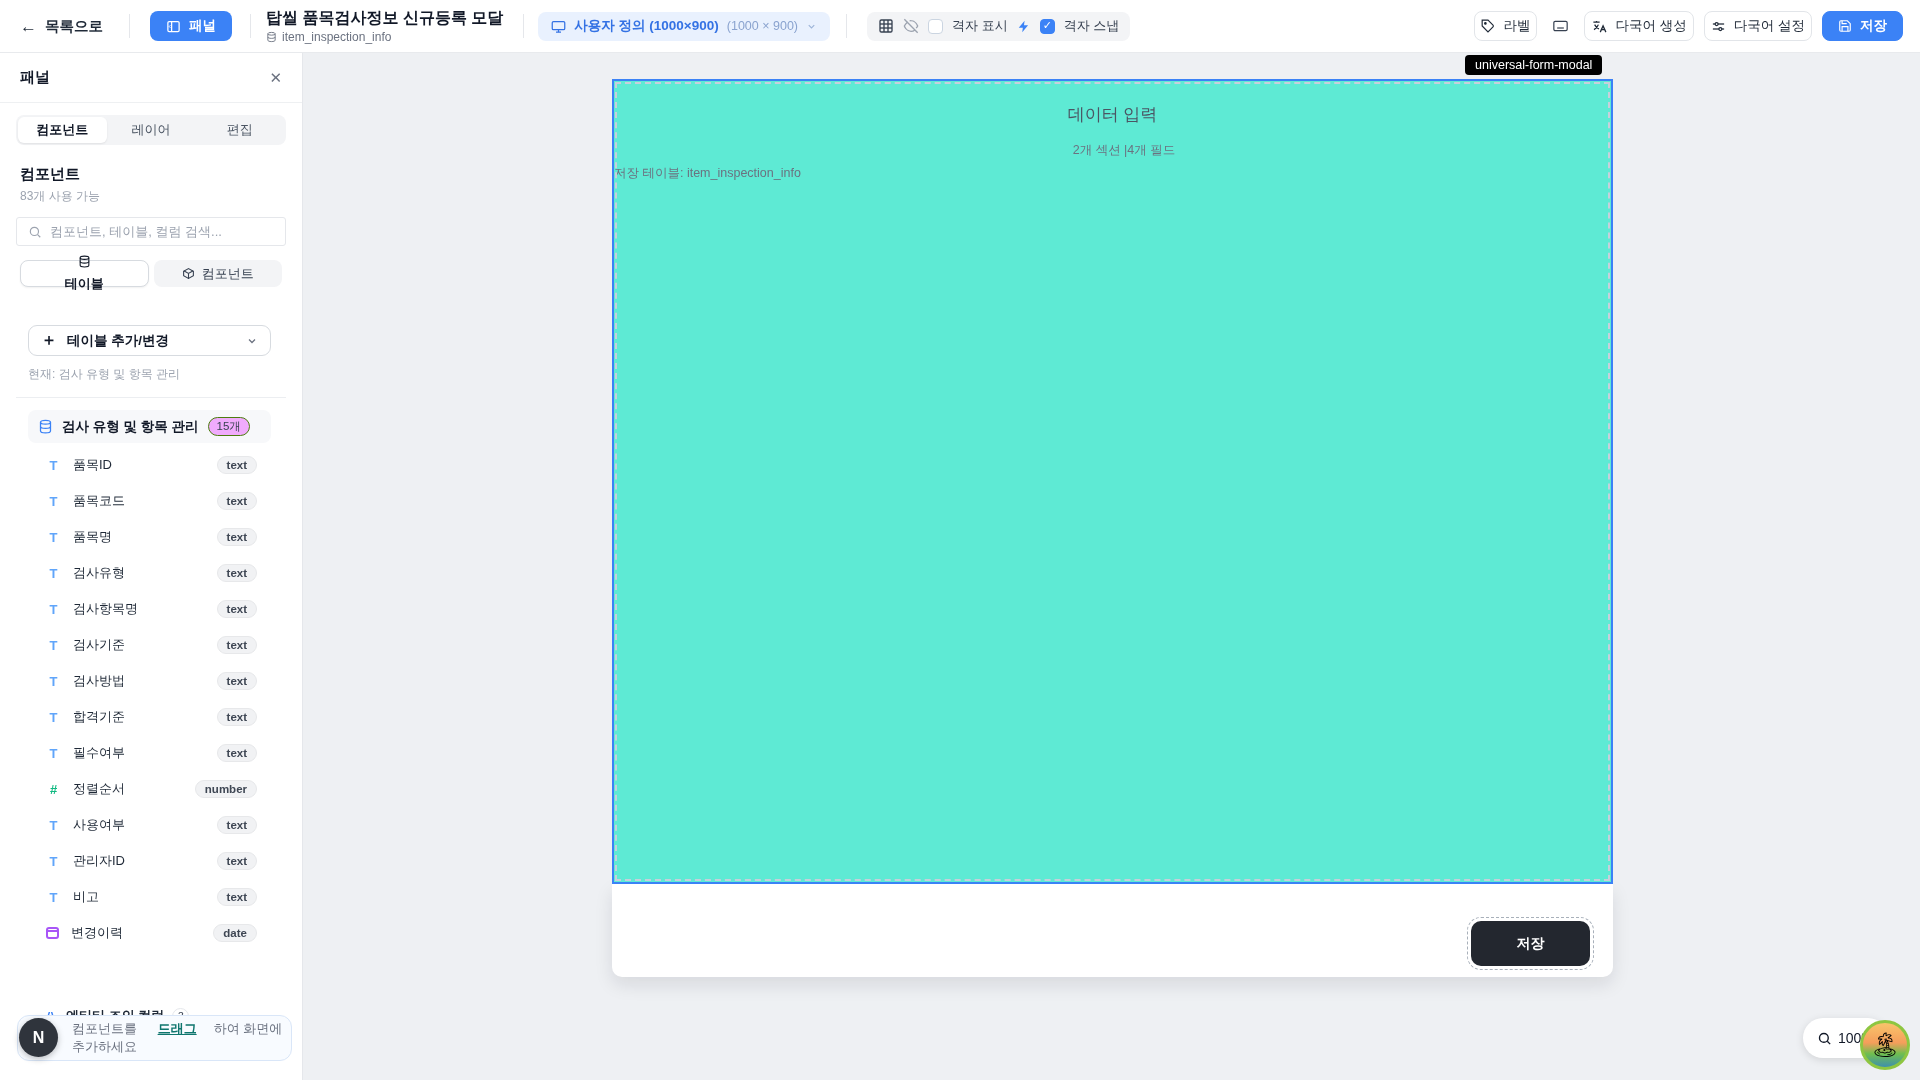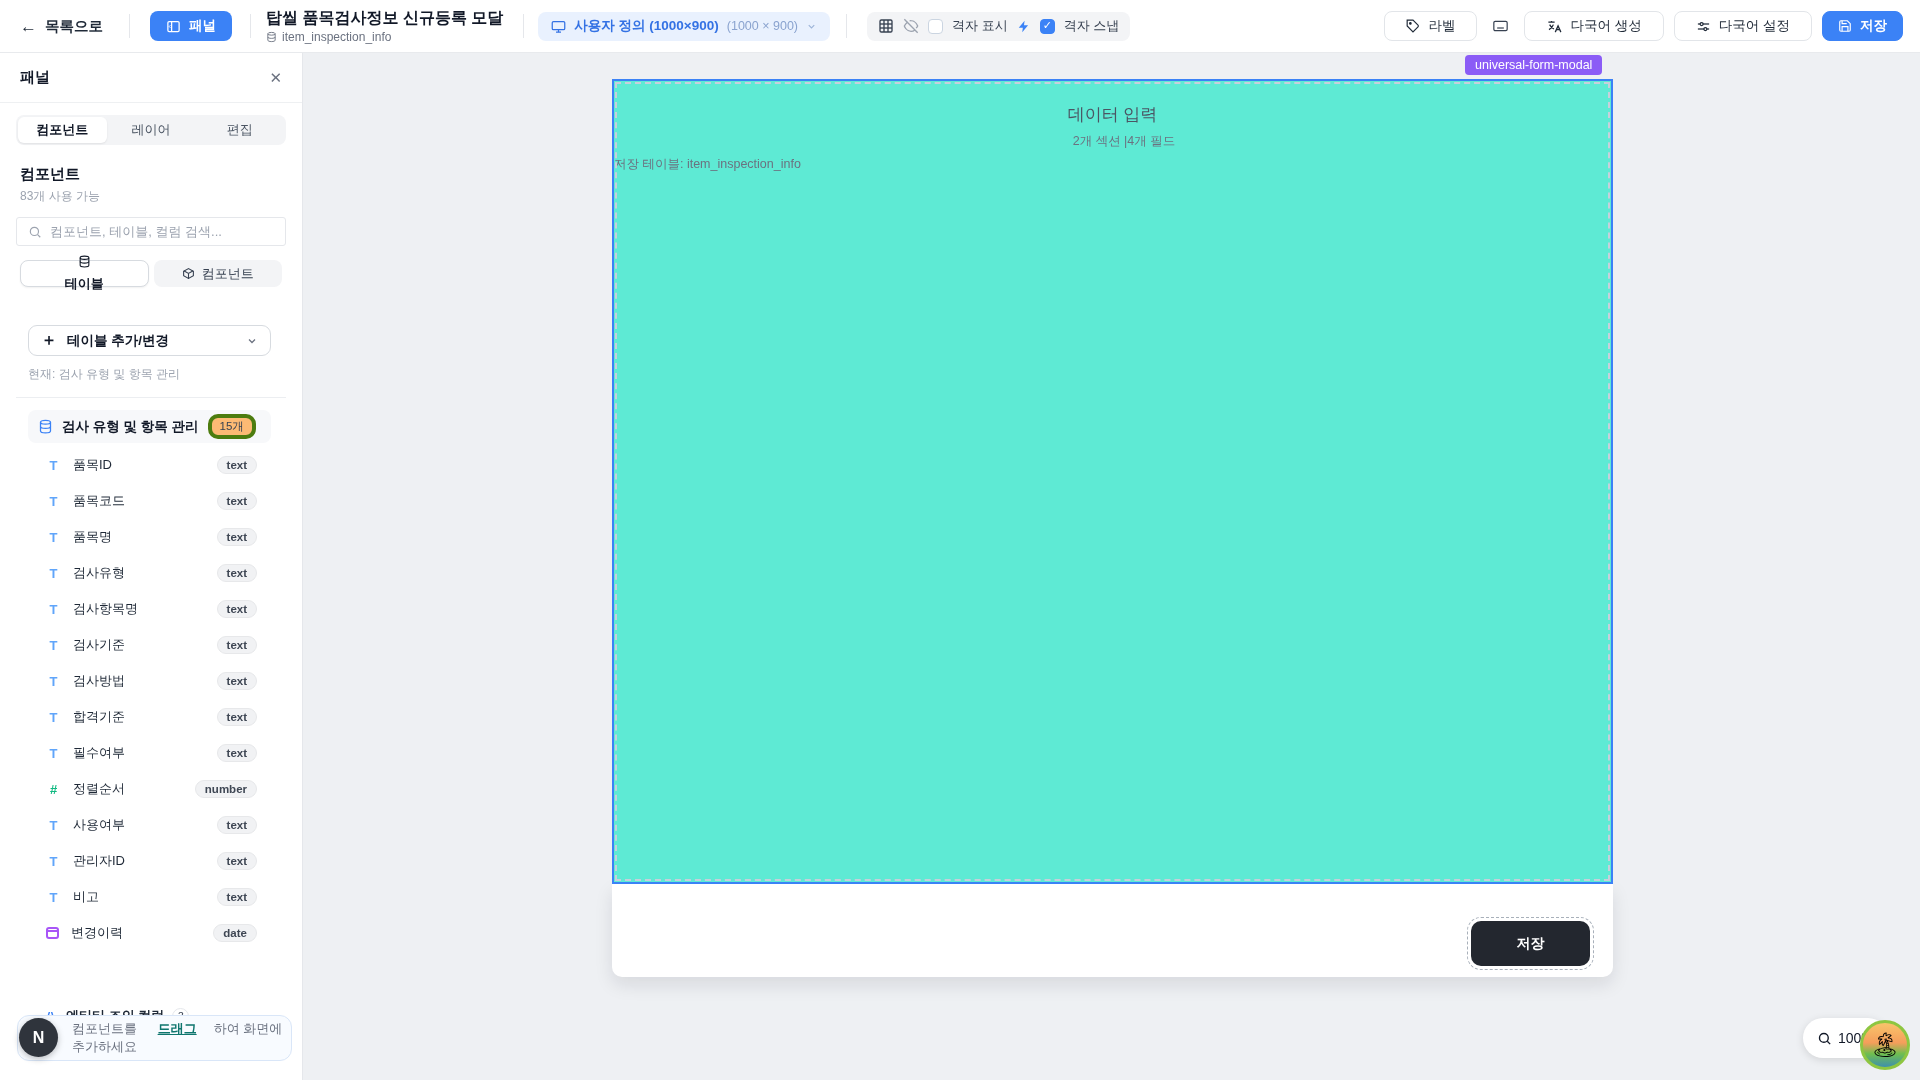"라벨" .hbtn { padding: 0 21px -> 0 6px }
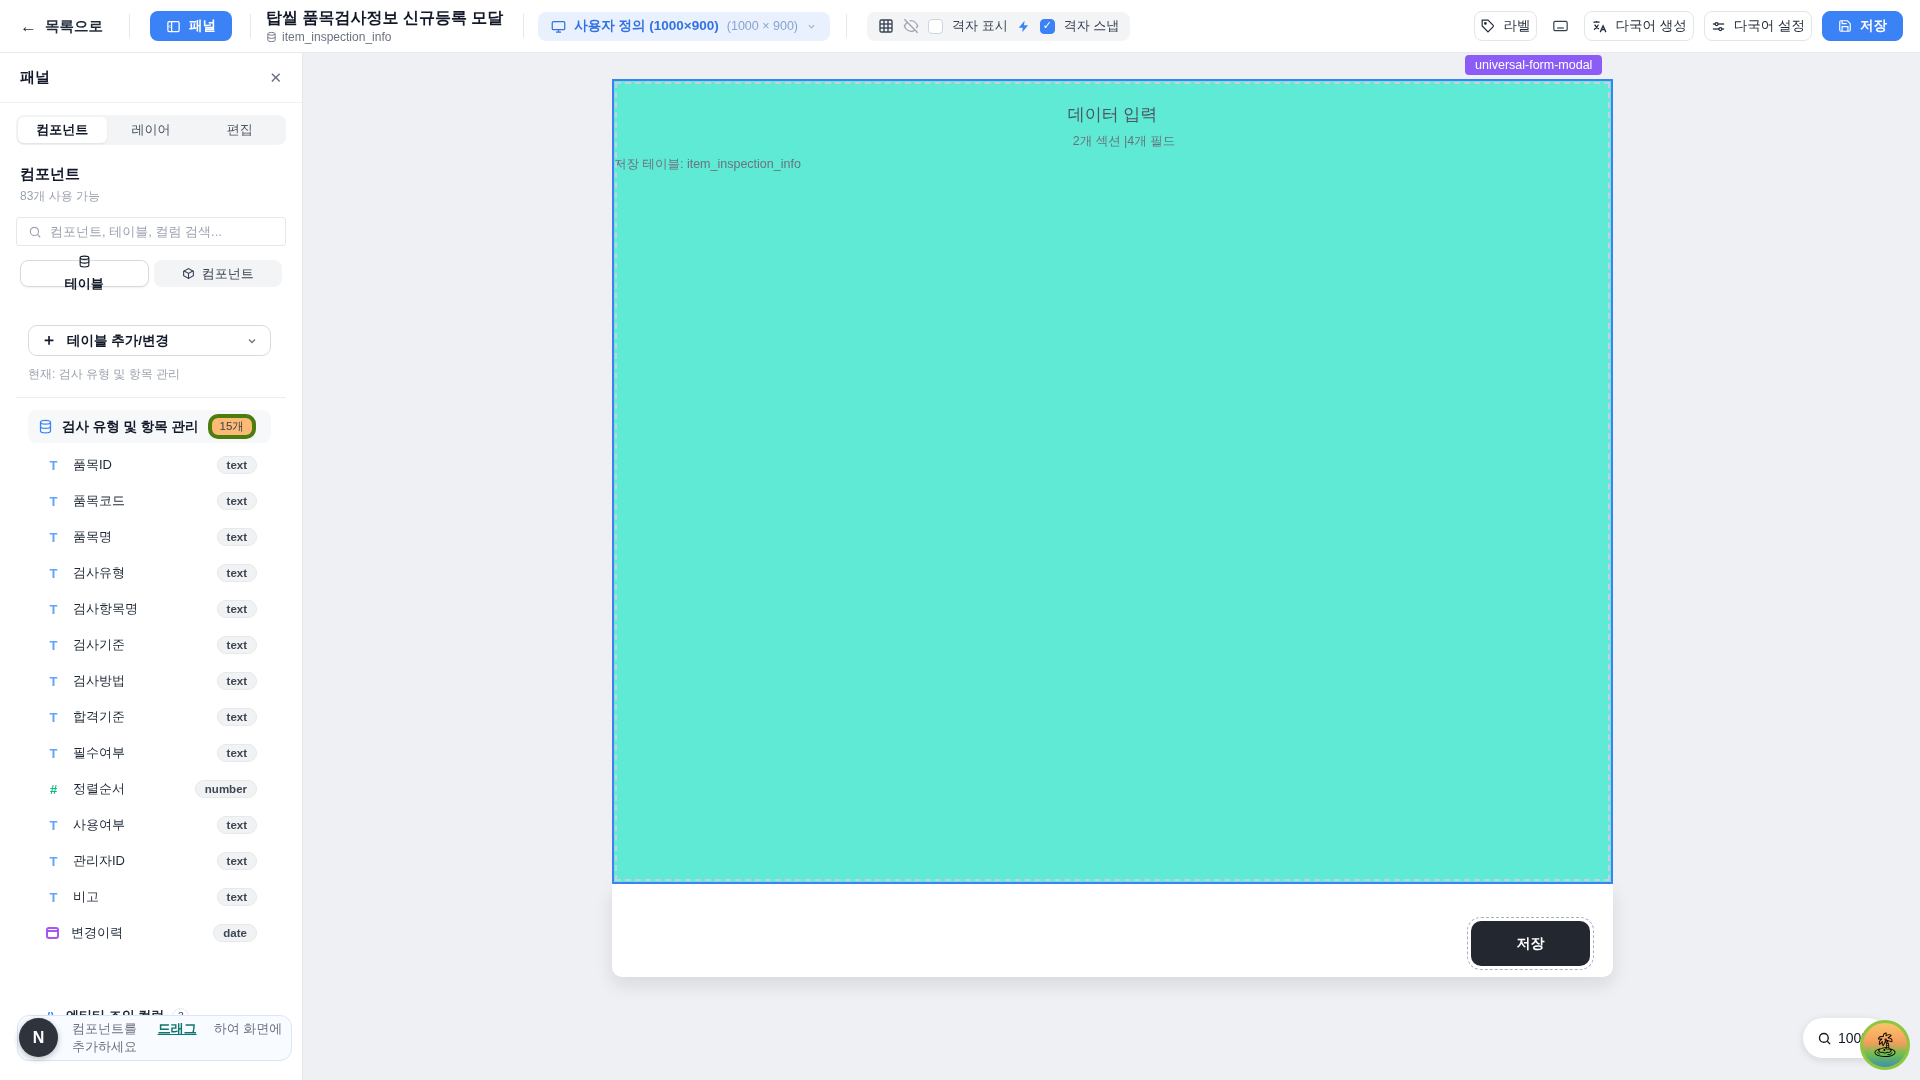"universal-form-modal" .comp-tag { background: #8b5cf6 -> #000000 }
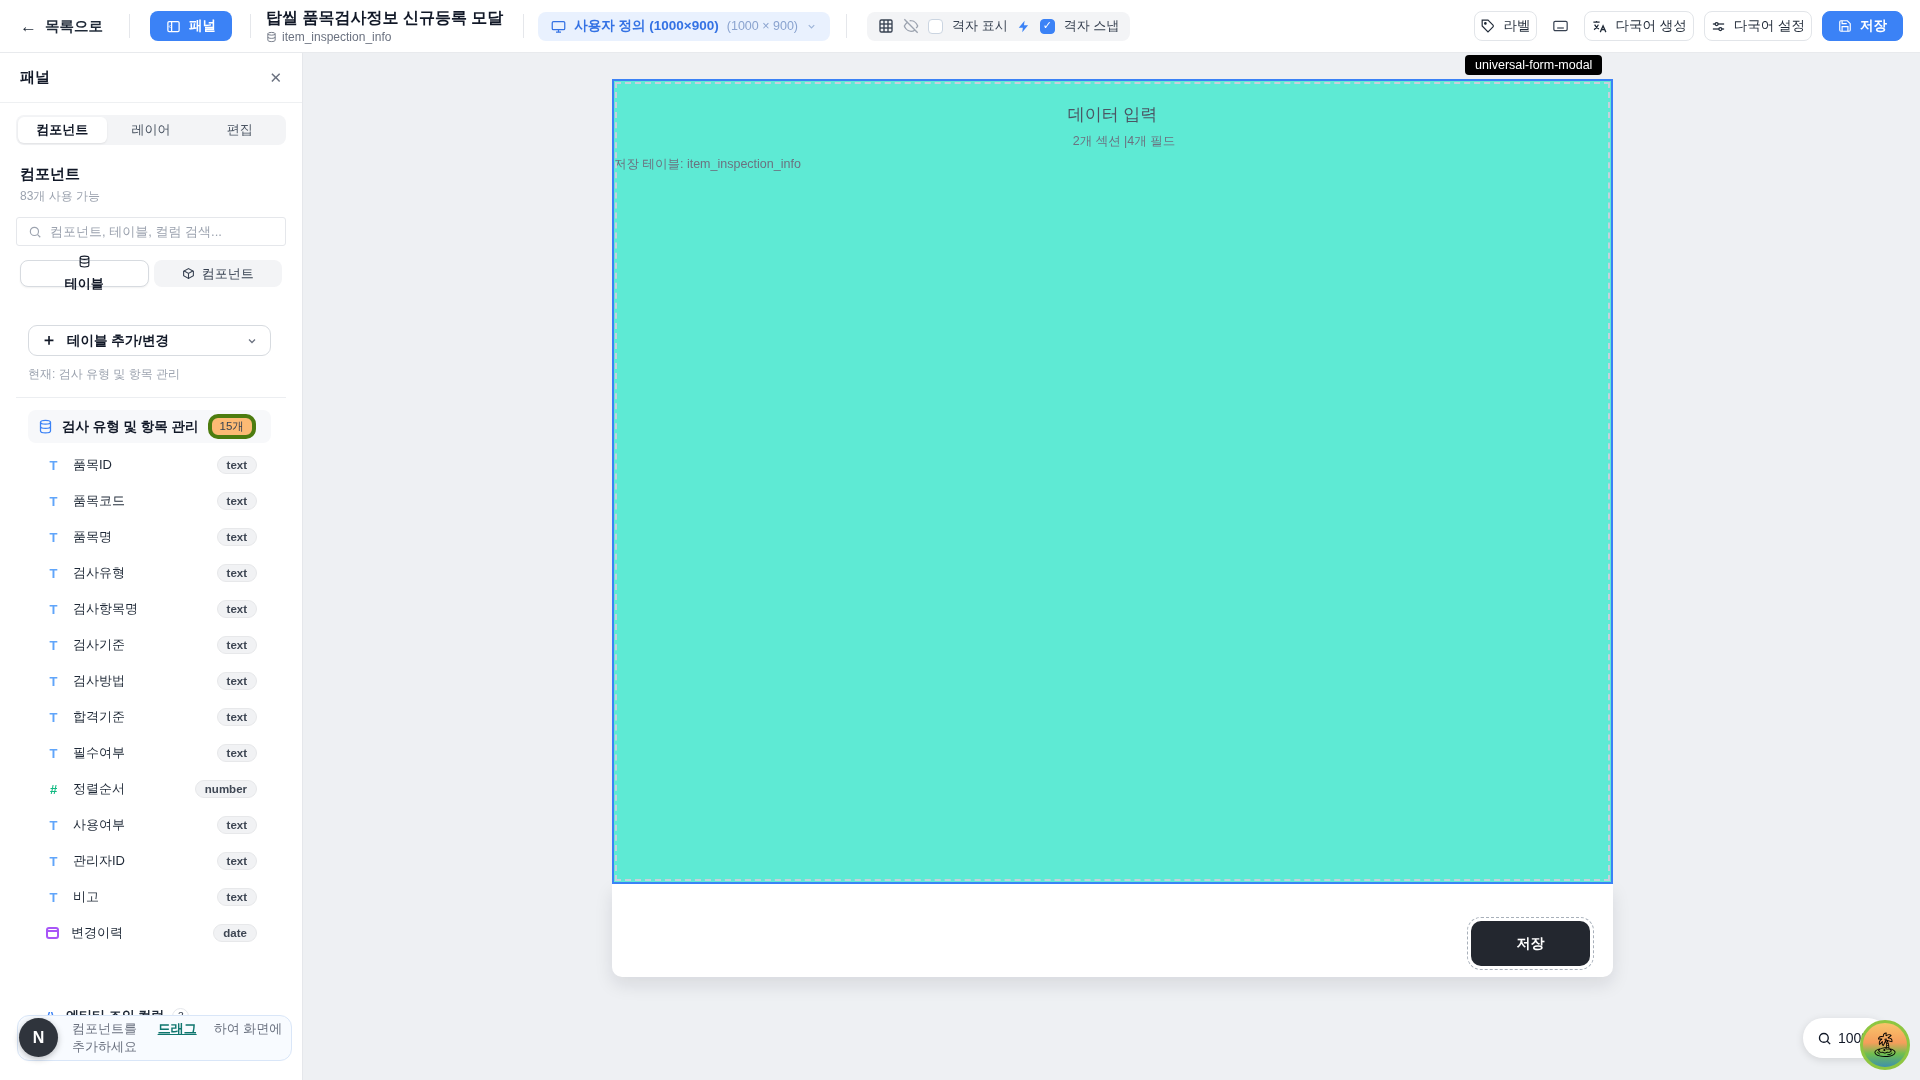"2개 섹션 |4개 필드" .m-sub { margin-top: 7px -> 16px }
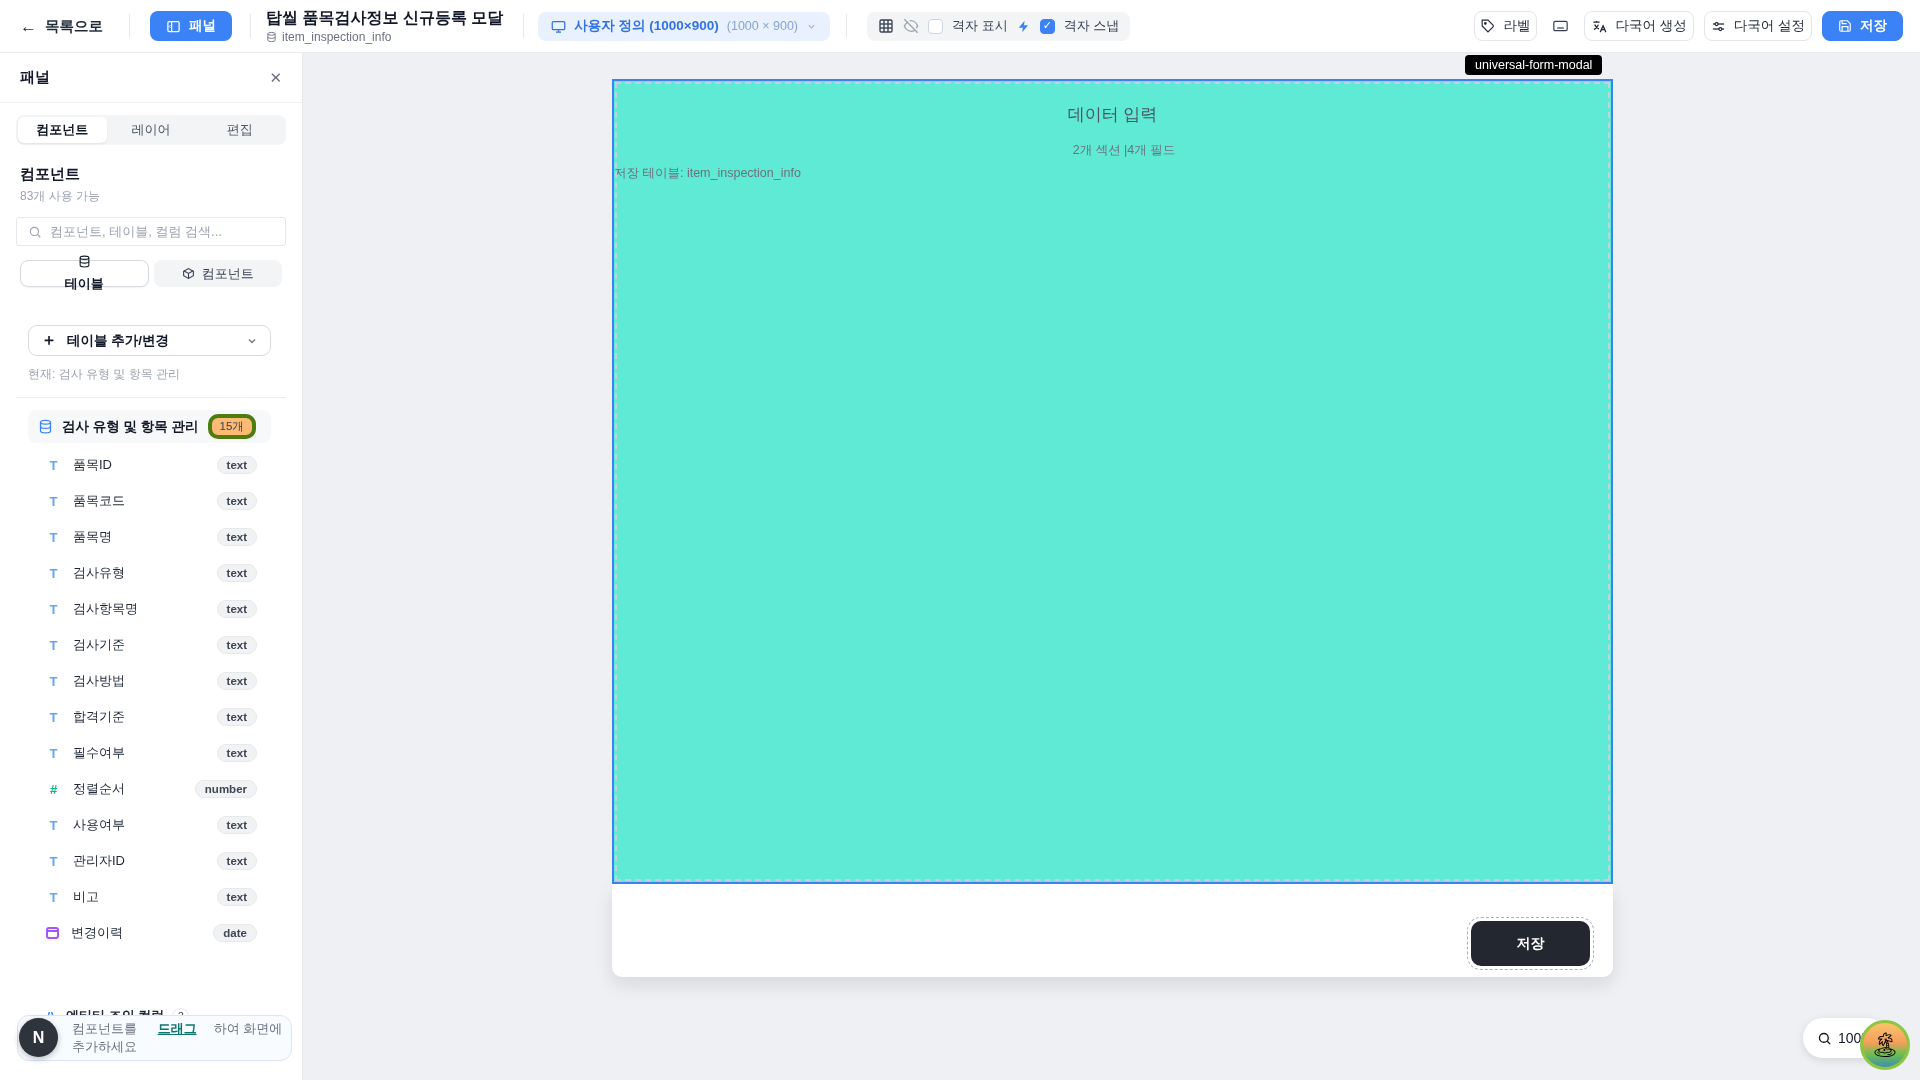"15개" .tbl-head .b { background: #fdba74 -> #f0abfc; border: 4px solid #4d7c0f -> 1px solid #4d7c0f }
